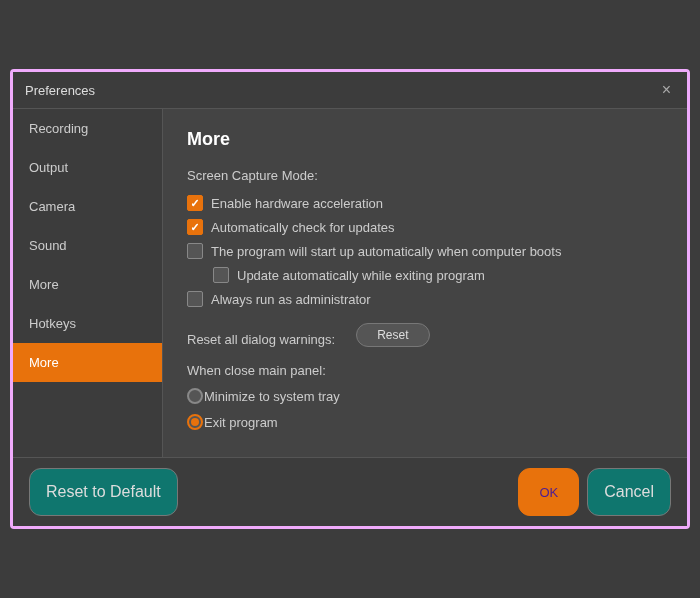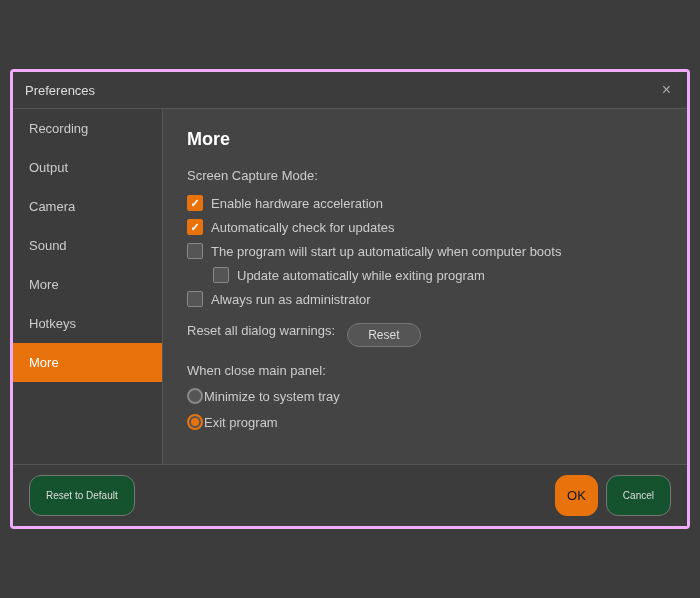"Reset all dialog warnings:" .reset-row { align-items: flex-start -> flex-end; gap: 12px -> 21px }
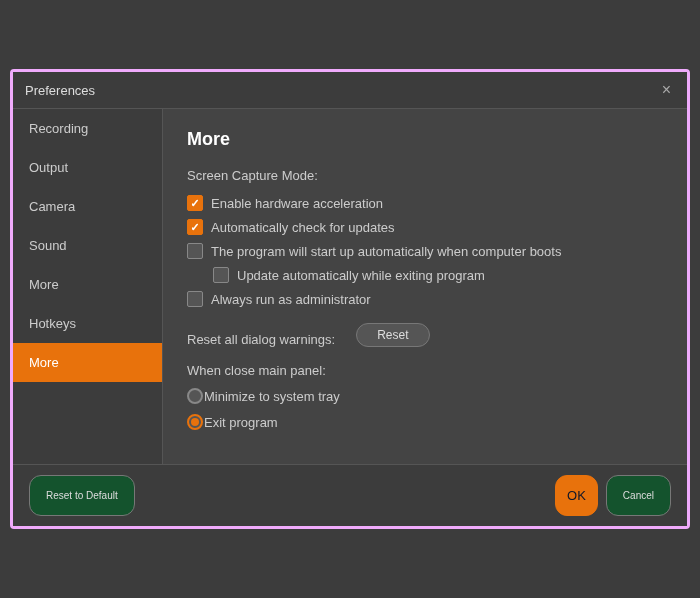"Reset to Default" .btn-default { background: #14532d -> #0f766e; font-size: 10px -> 16px }
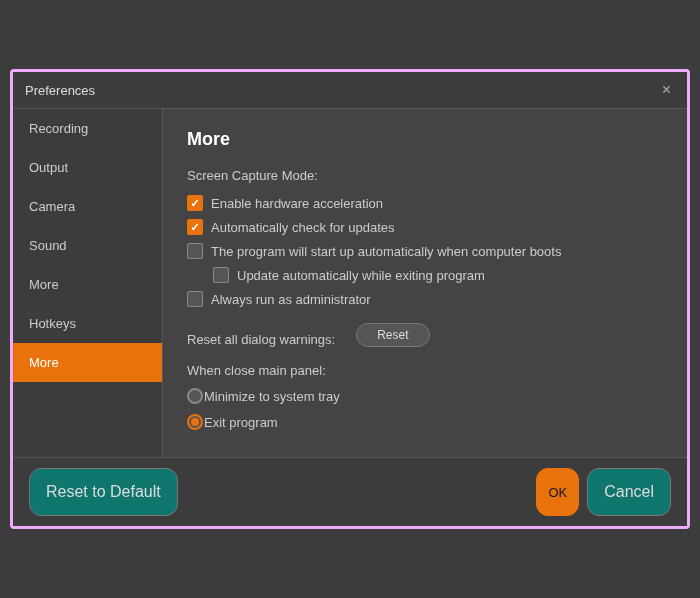"OK" .btn-ok { color: #0f172a -> #4c1d95; padding: 6px 11px -> 6px 20px }
